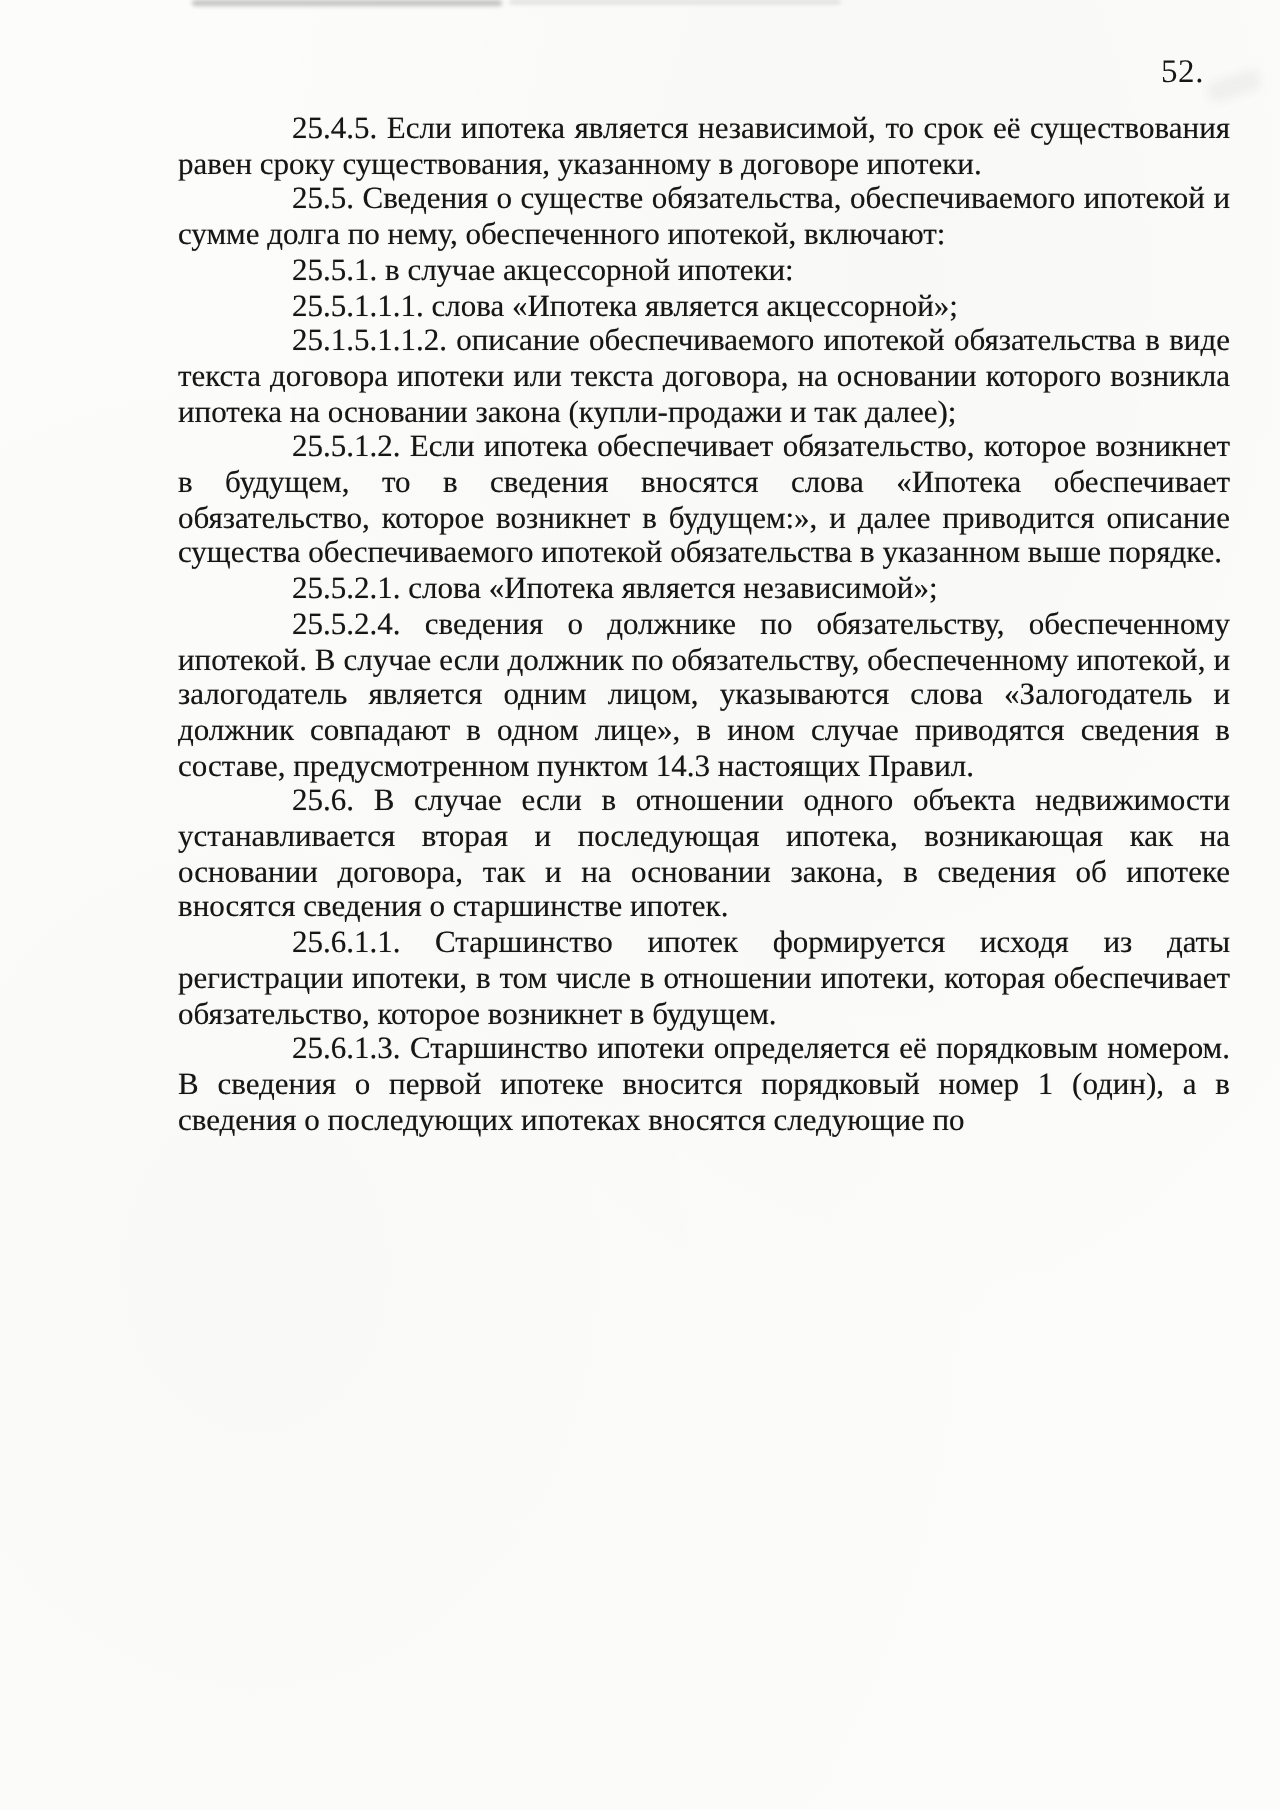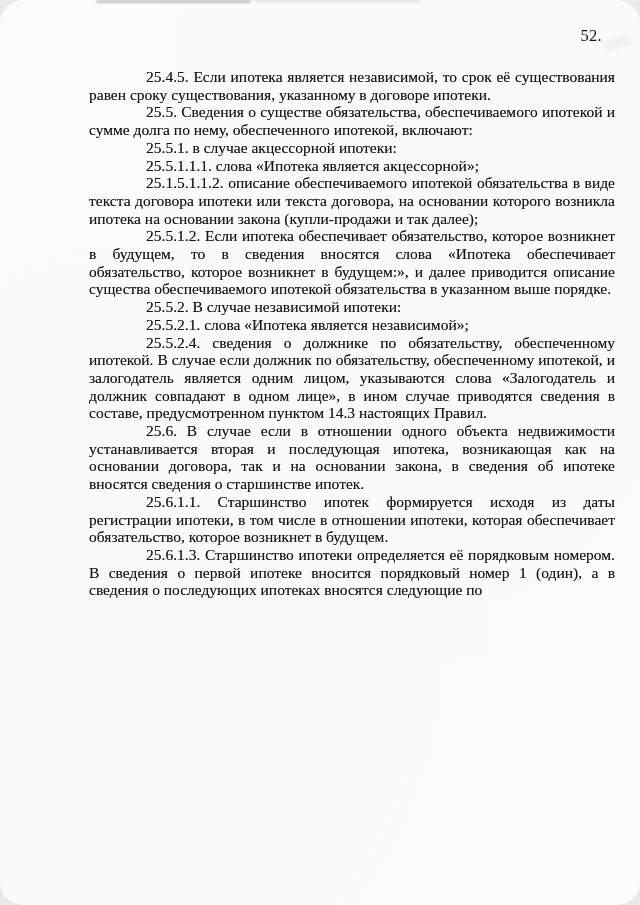"52." .page { border-radius: 23px -> none }
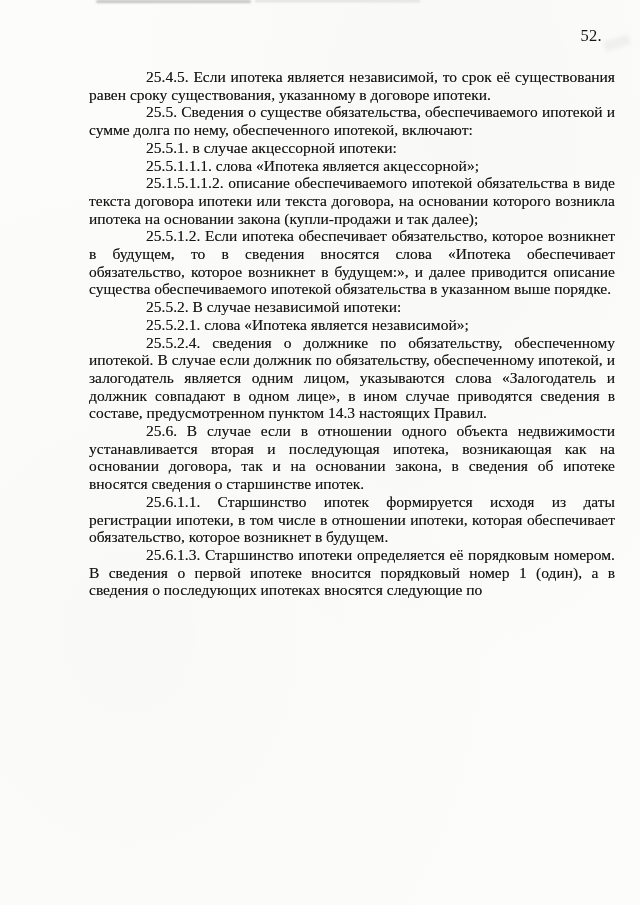"25.4.5. Если ипотека является" .text-block { top: 68px -> 56px }
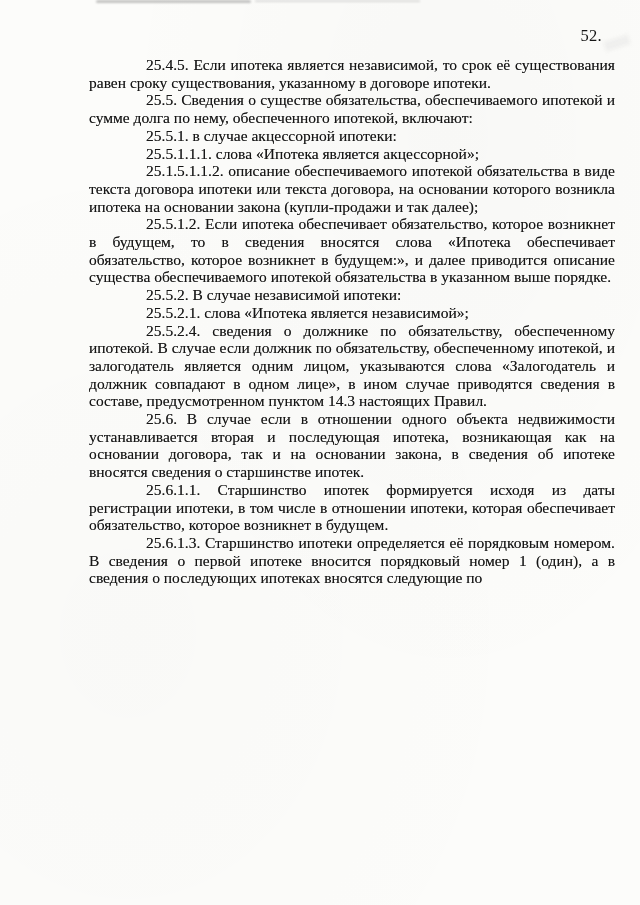"25.5.2. В случае независимой ипотеки:" p { html: <p><span>25.5.2.</span><span> В случае независимой ипотеки:</span></p> -> none }
